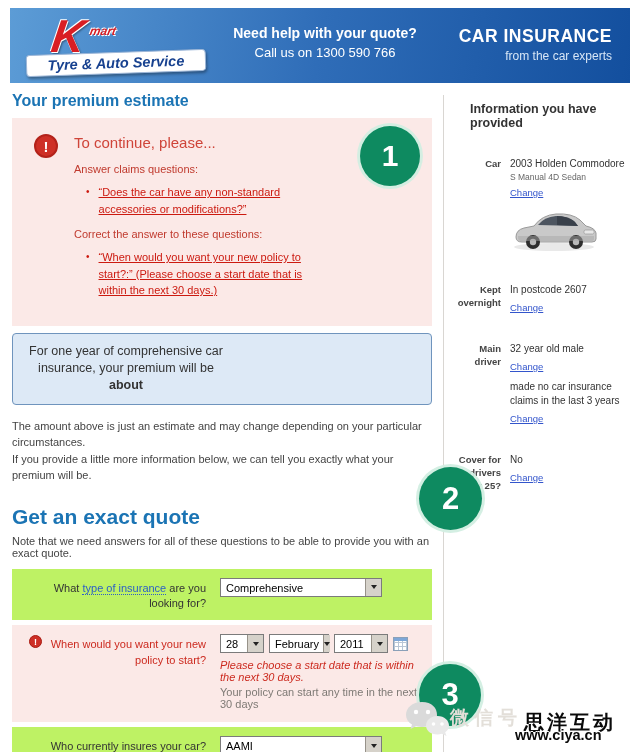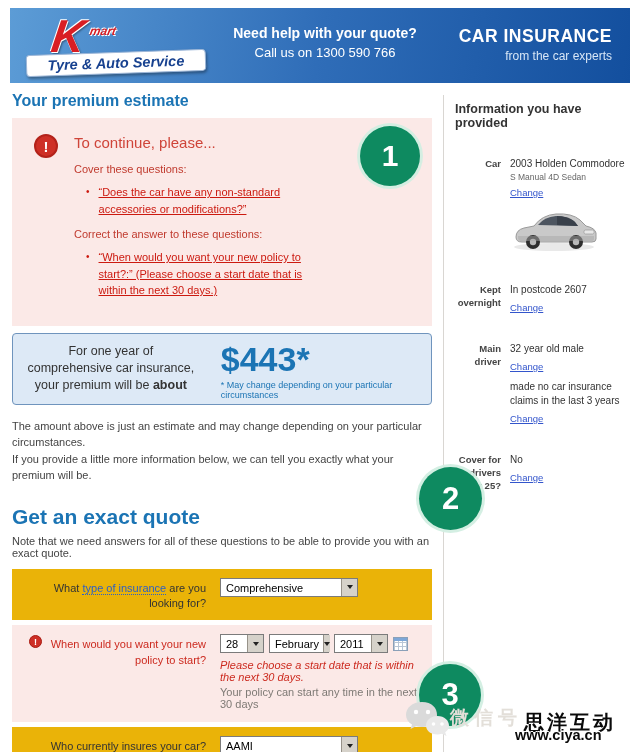"Information you have provided" .sb-title { margin-left: 3px -> 18px }
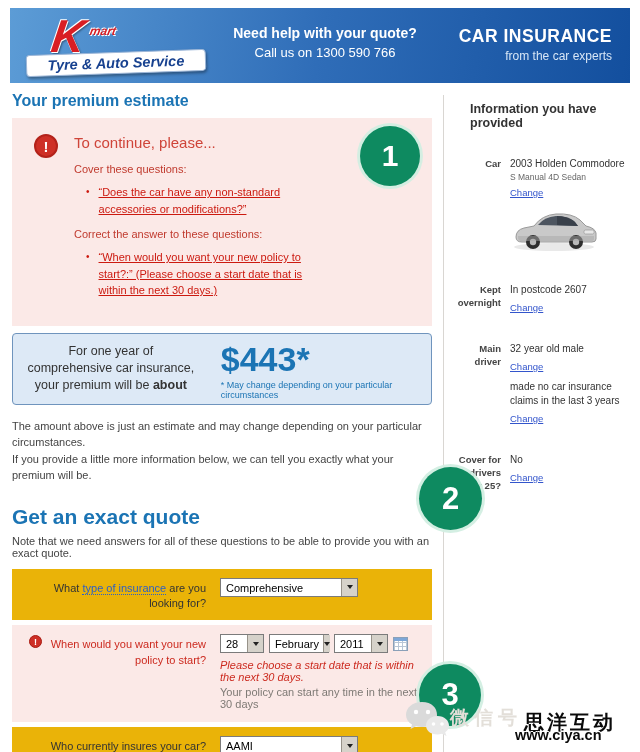"Cover these questions:" div.alert-sub { text: Cover these -> Answer claims }
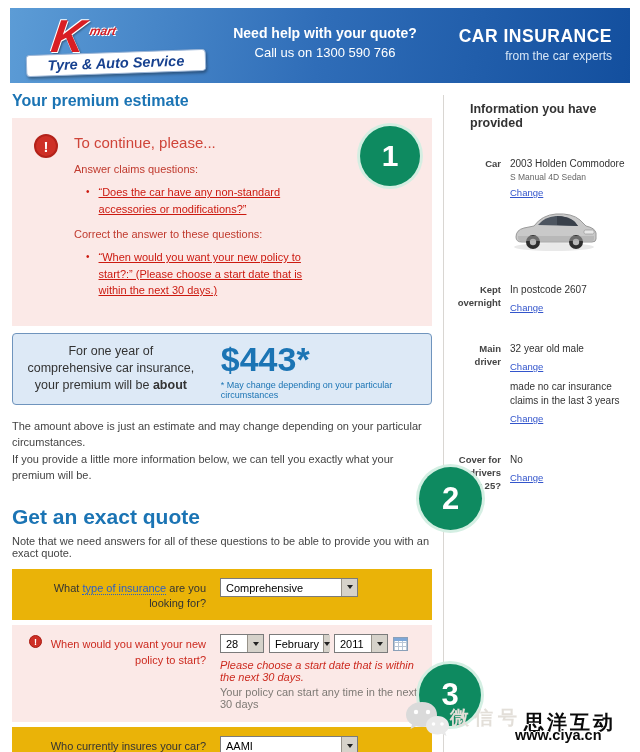"$443*" div.estimate-right { html: <div> <div>$443*</div> <div>* May change depending on your particular circumstances</div> </div> -> none }
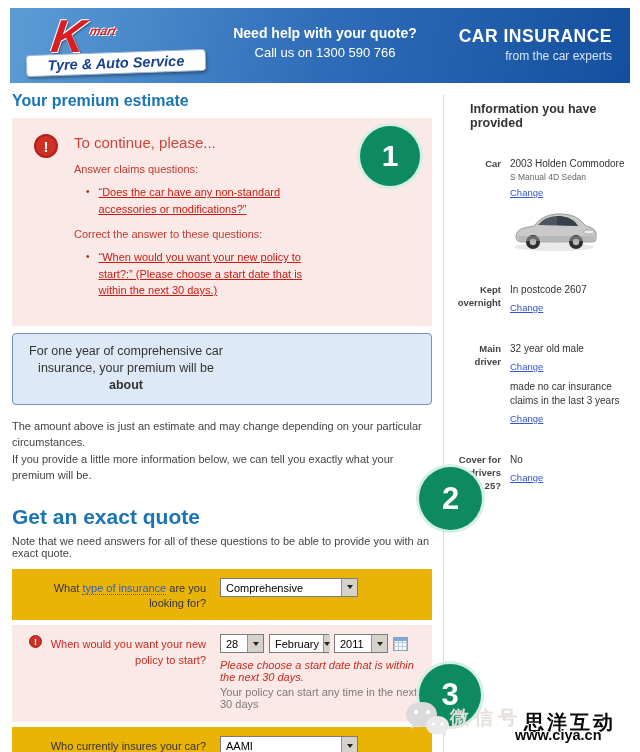"What type of insurance are" .row.gray { background: #eab308 -> #bef264 }
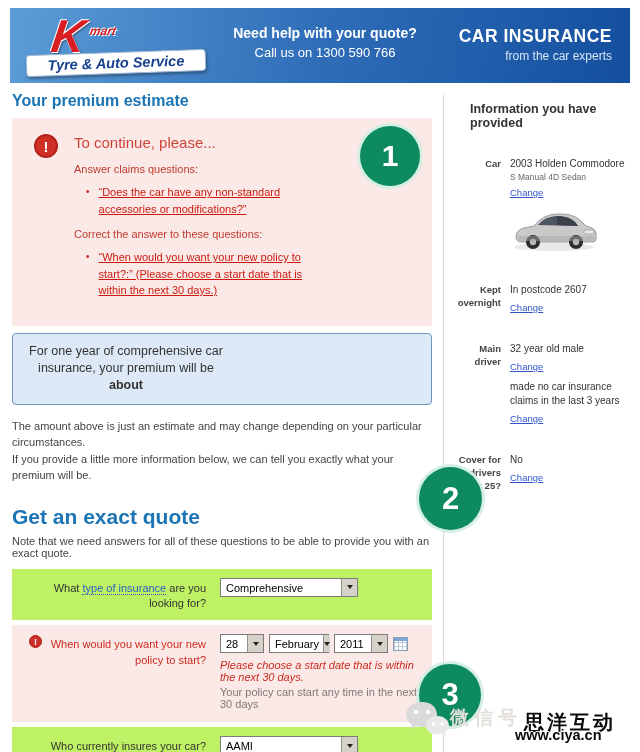"Comprehensive" .sel.w-main { width: 138px -> 162px }
